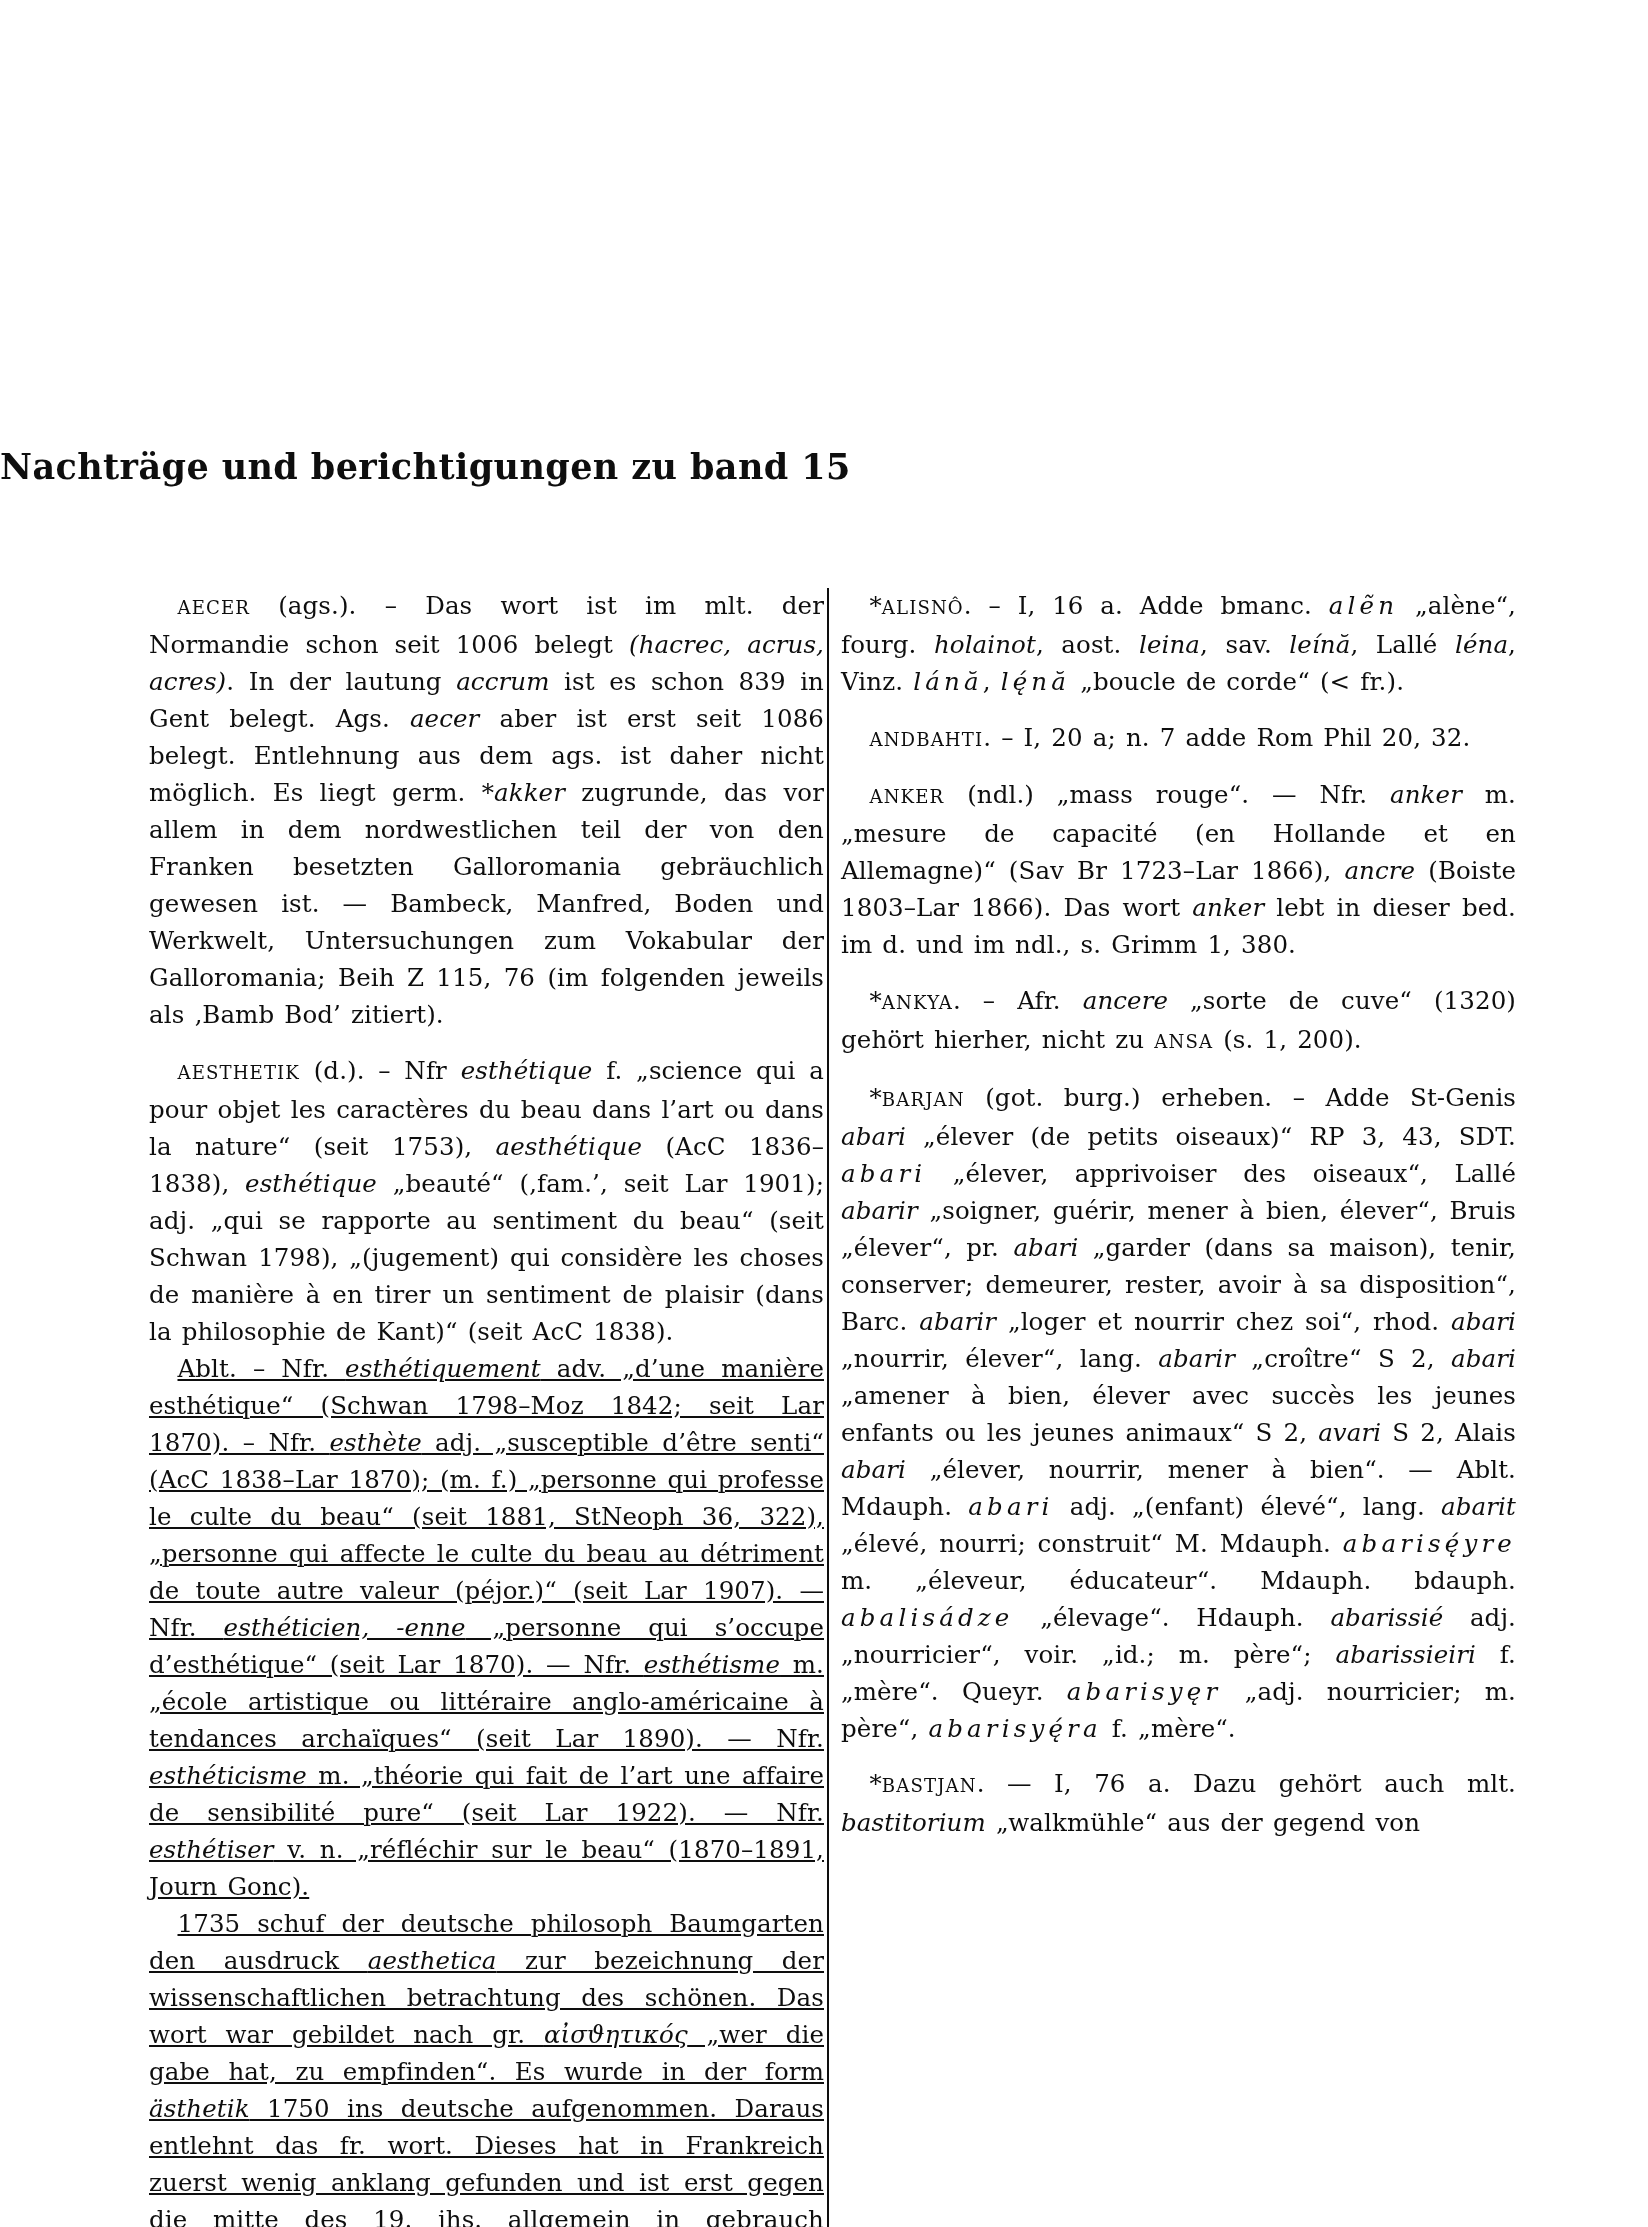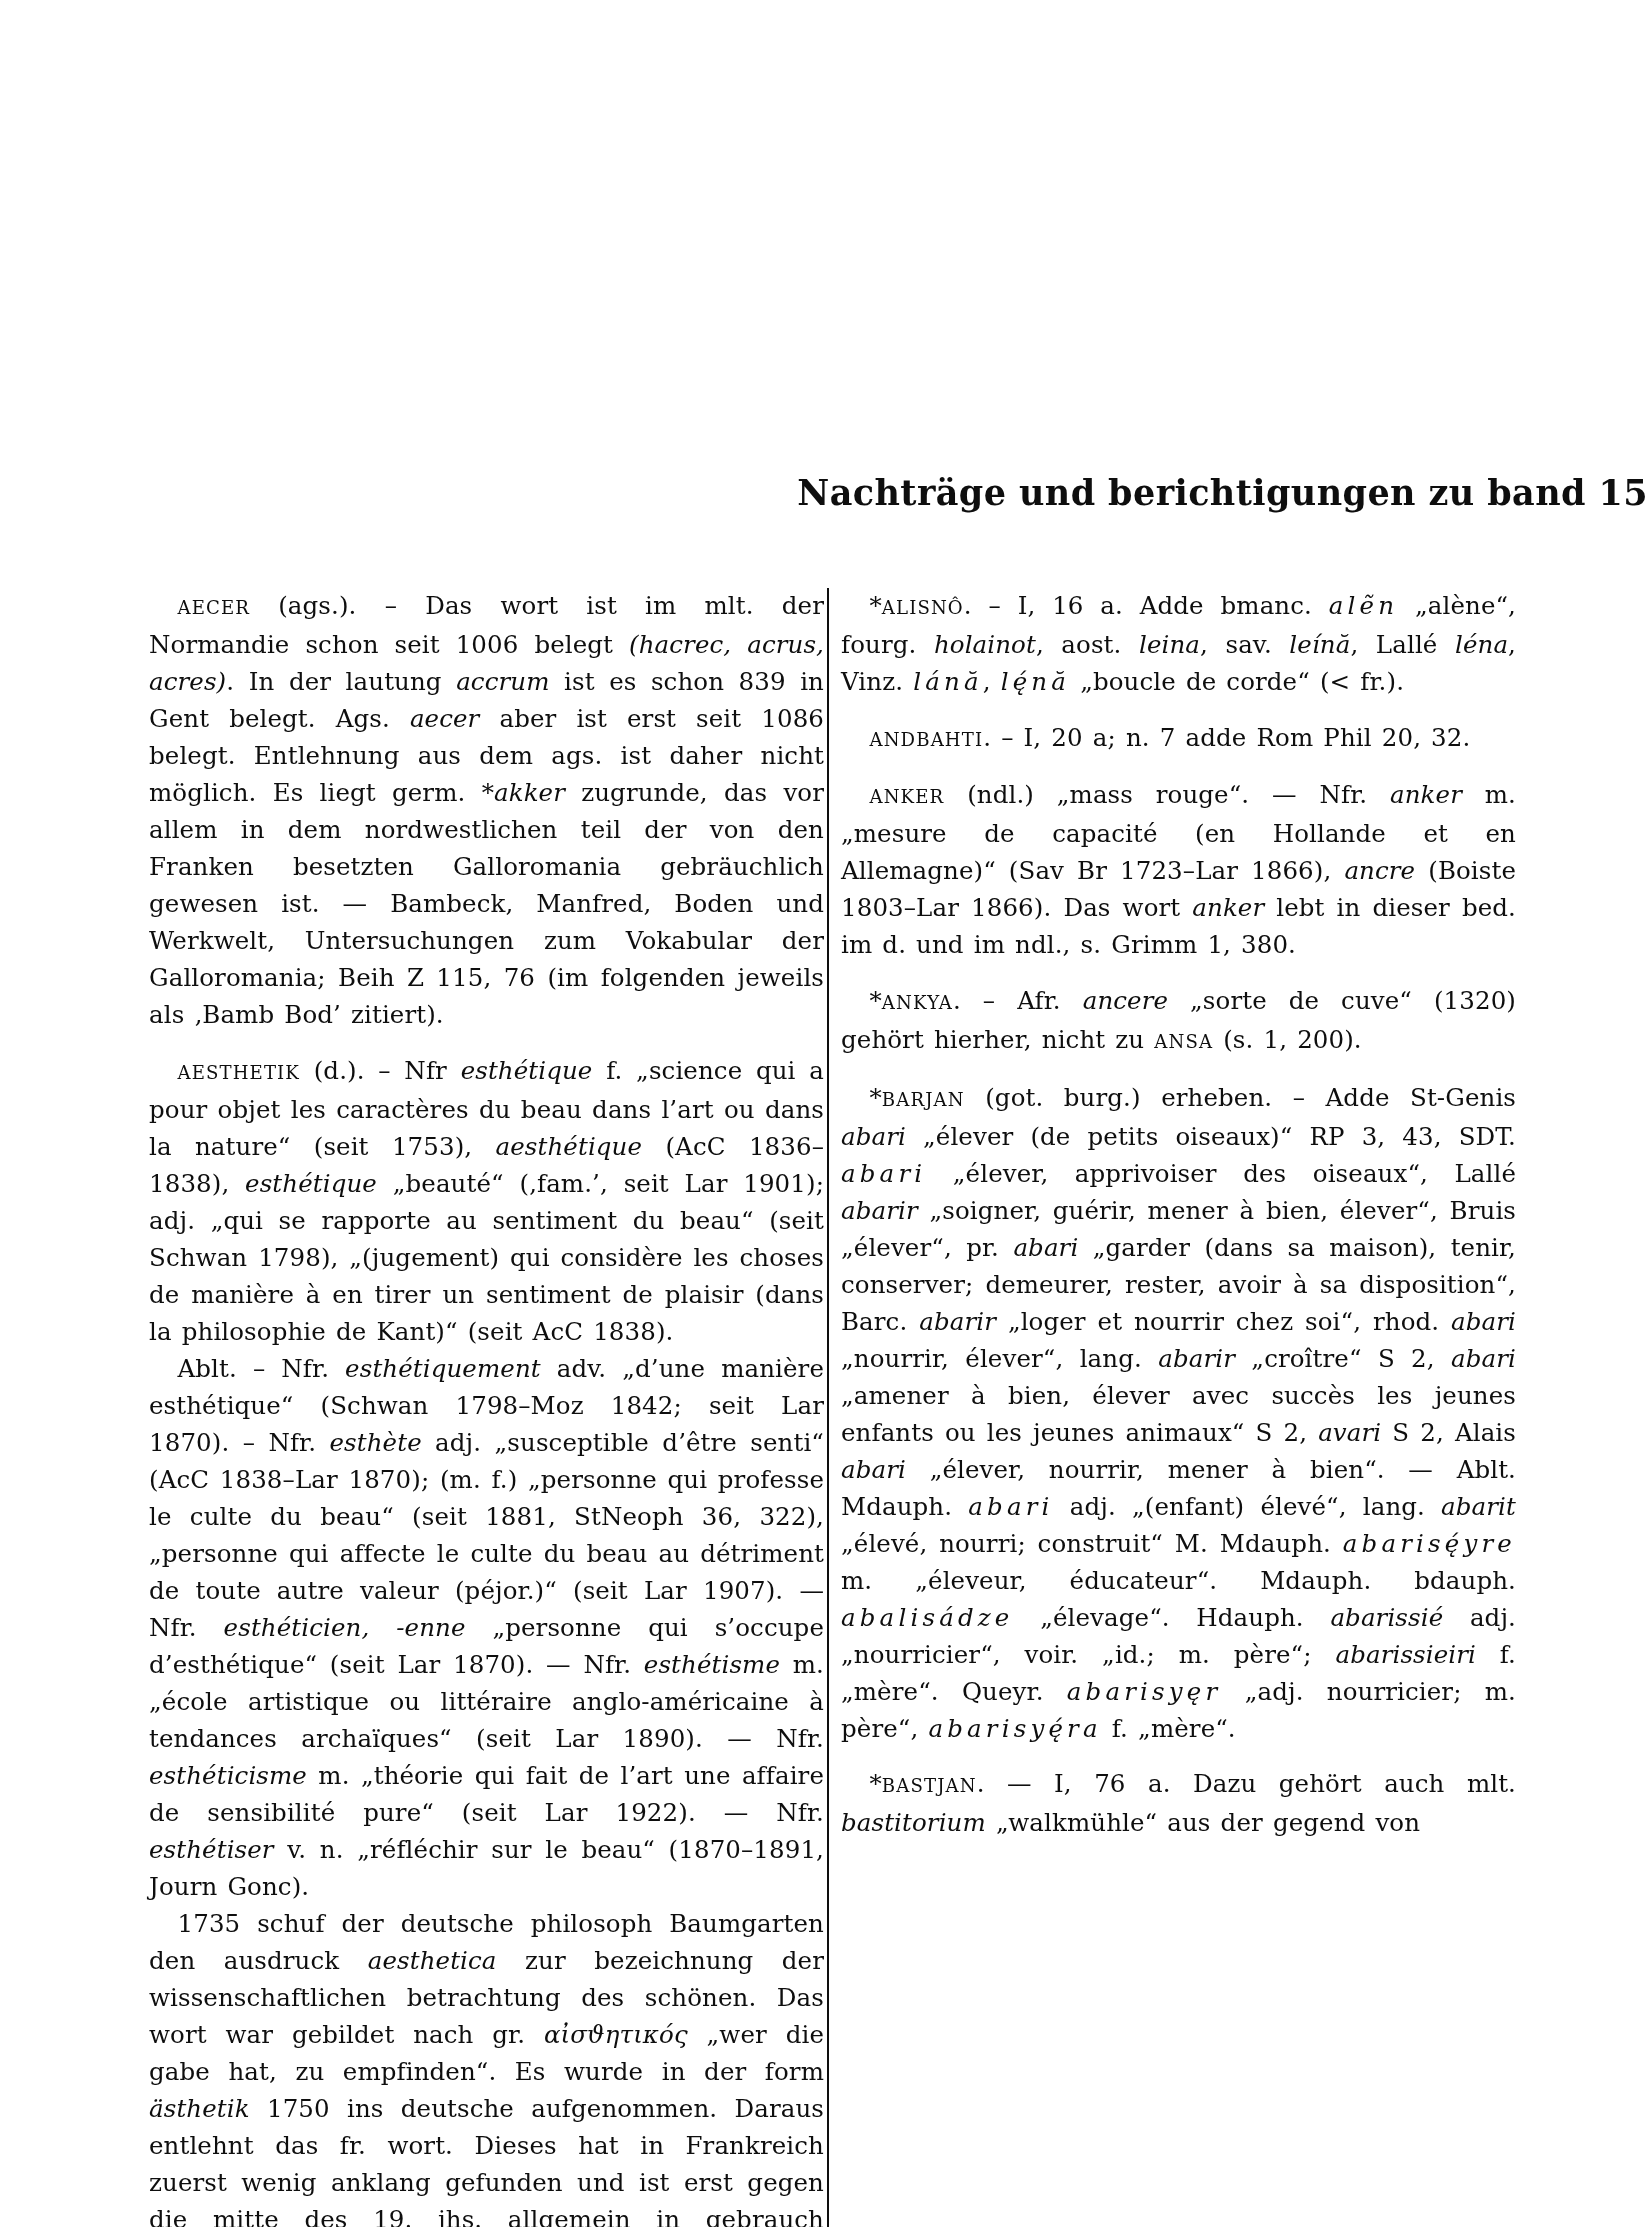"Nachträge und berichtigungen zu band" .title { text-align: right -> left; top: 472px -> 446px }
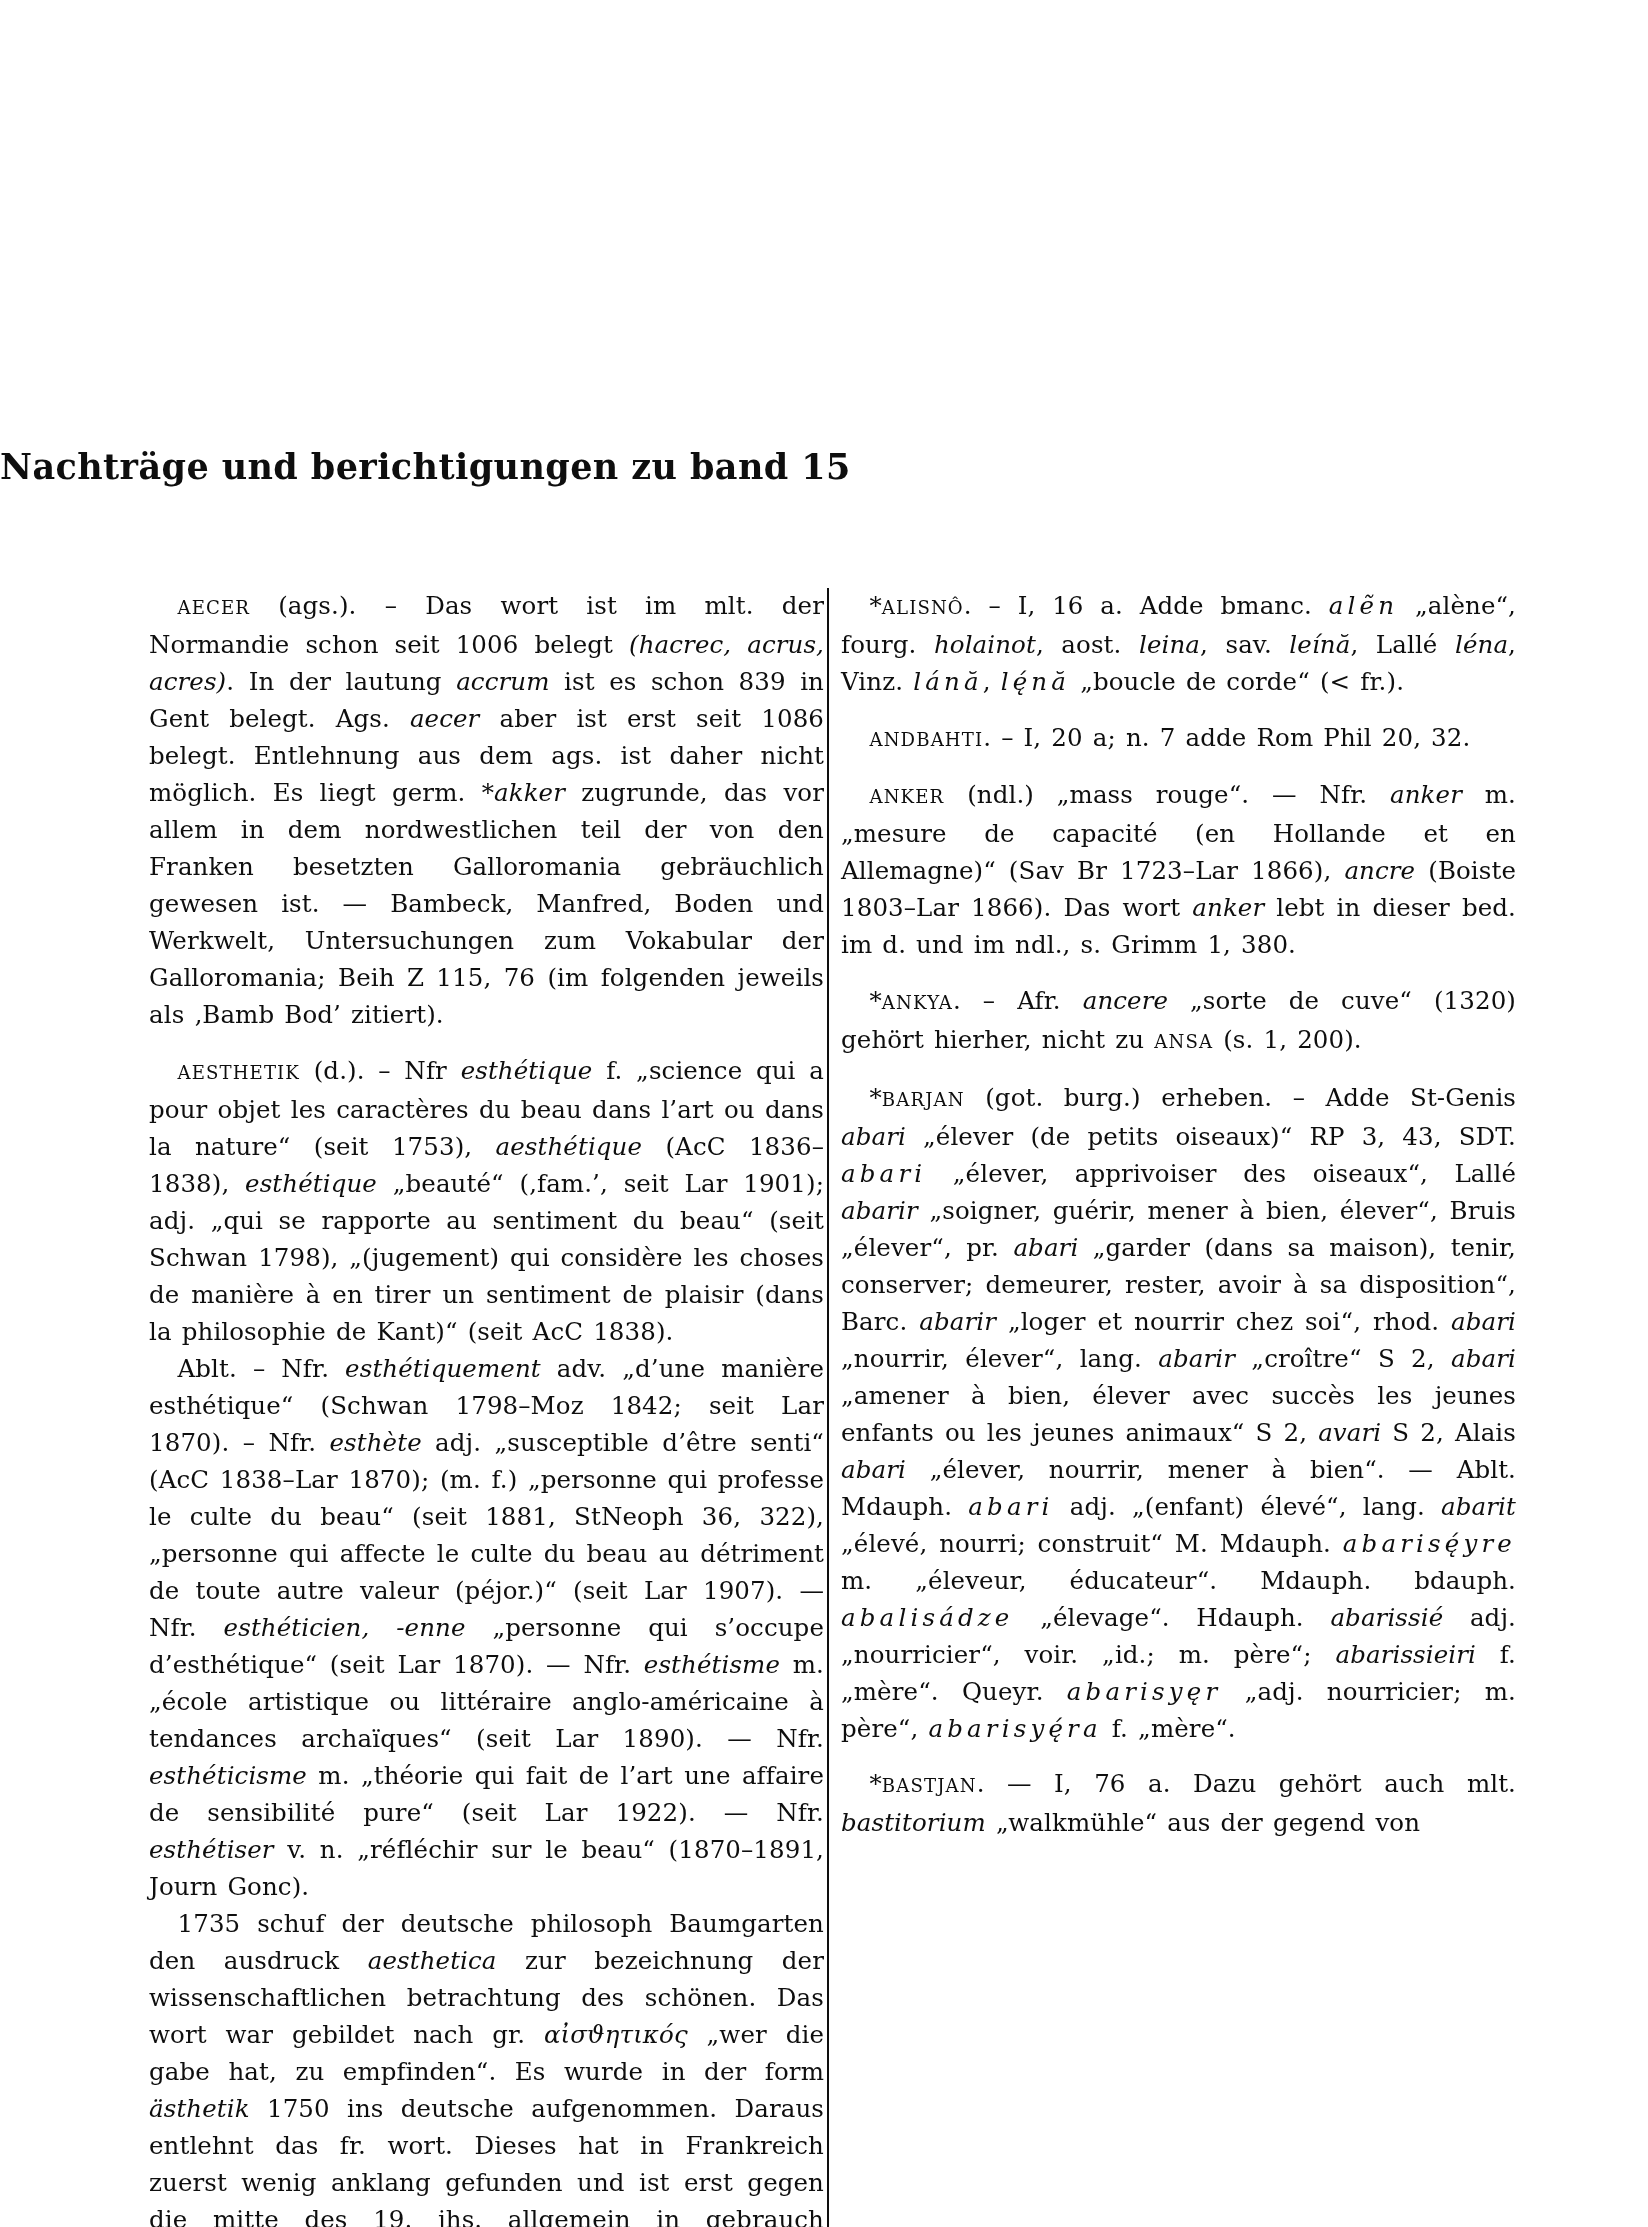"Ablt. – Nfr. esthétiquement adv." .para + .para { text-decoration: none -> underline }
